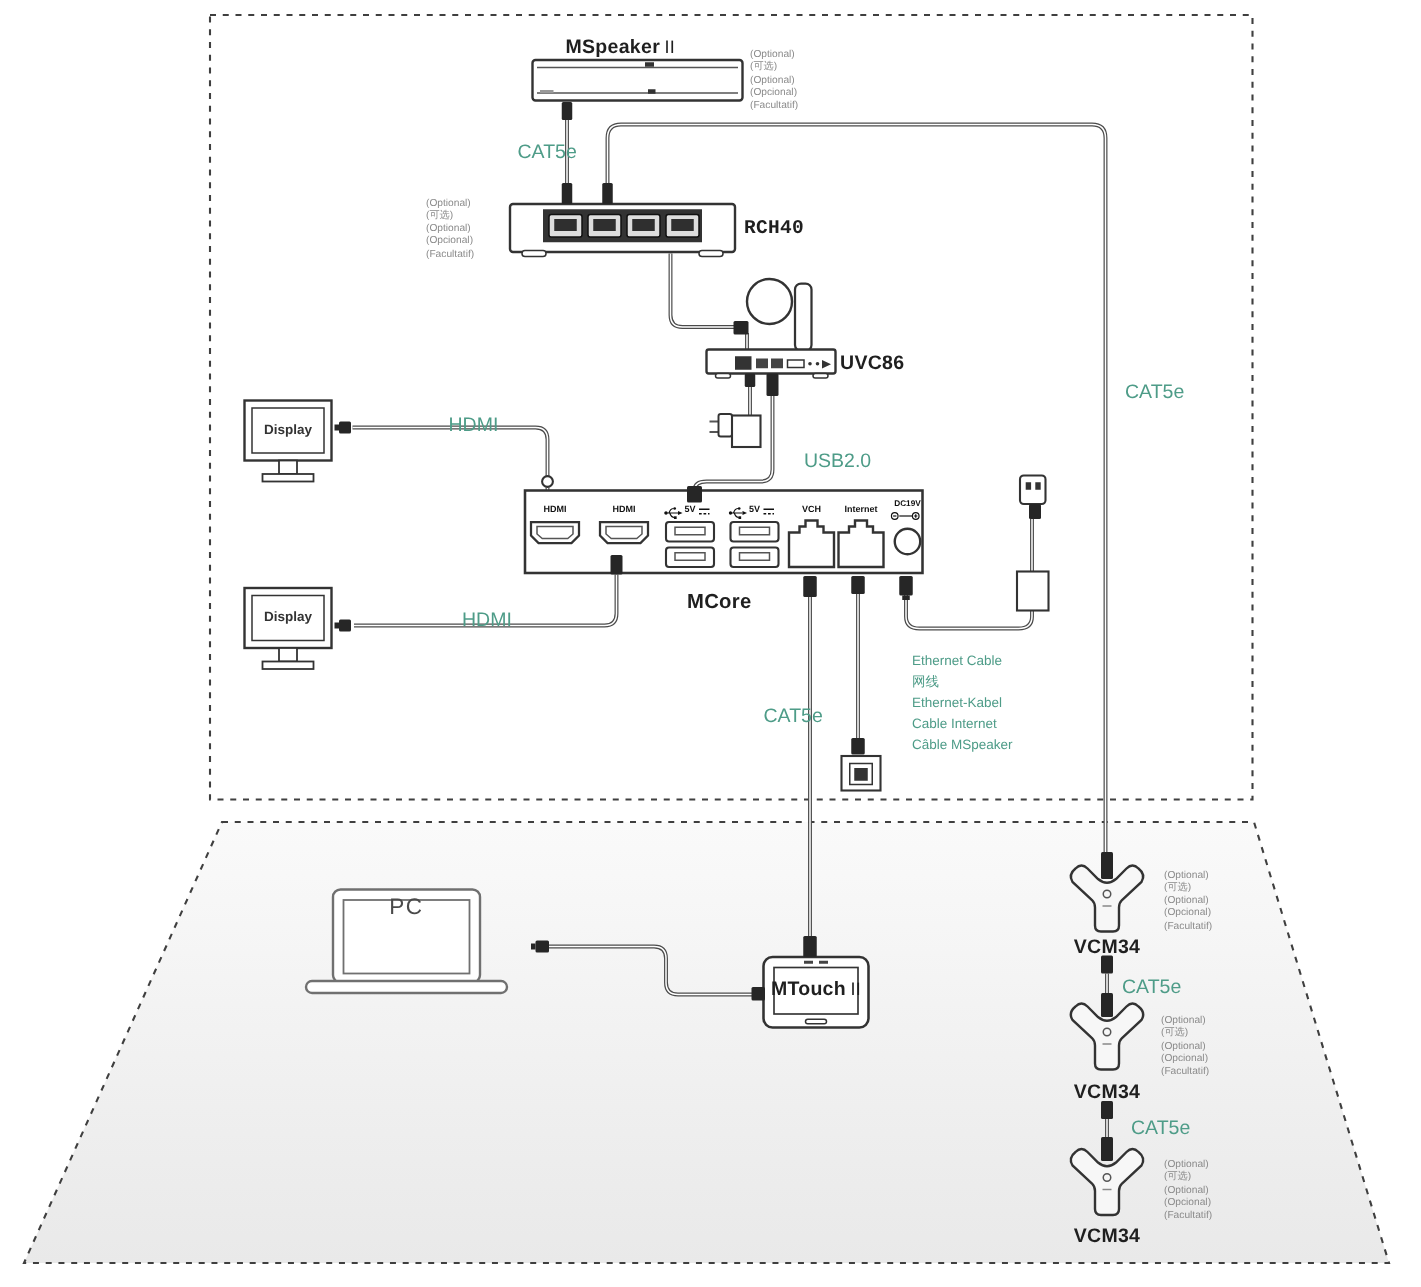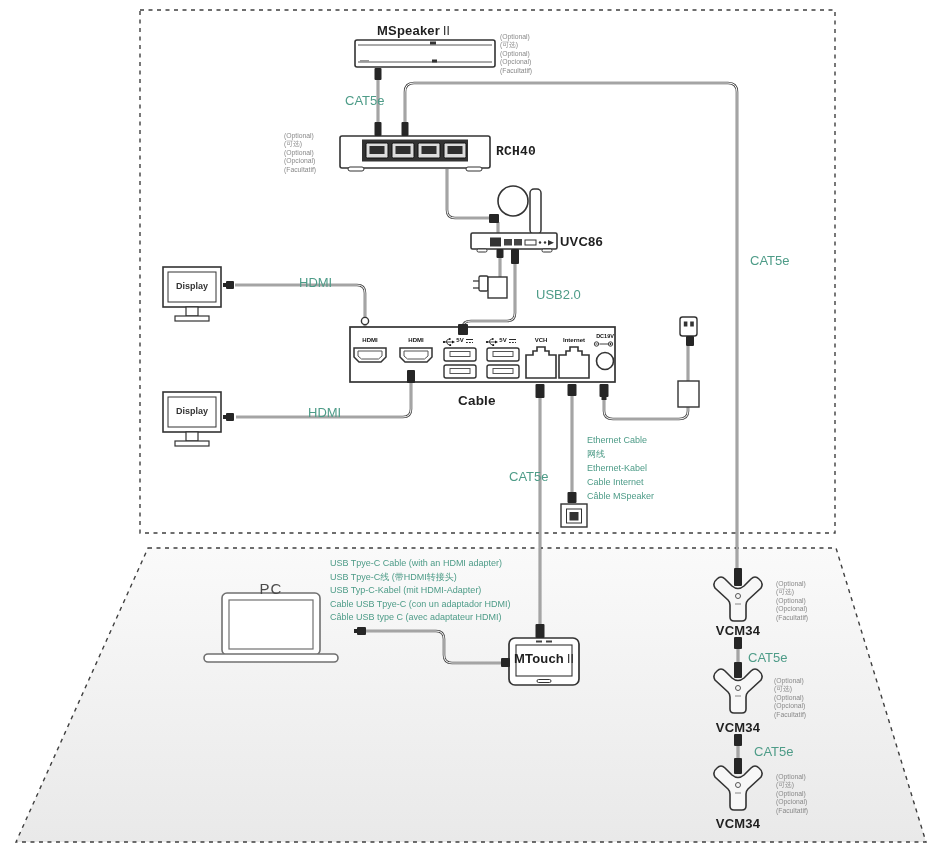"USB2.0" div.lbl { top: 287px -> 299px }
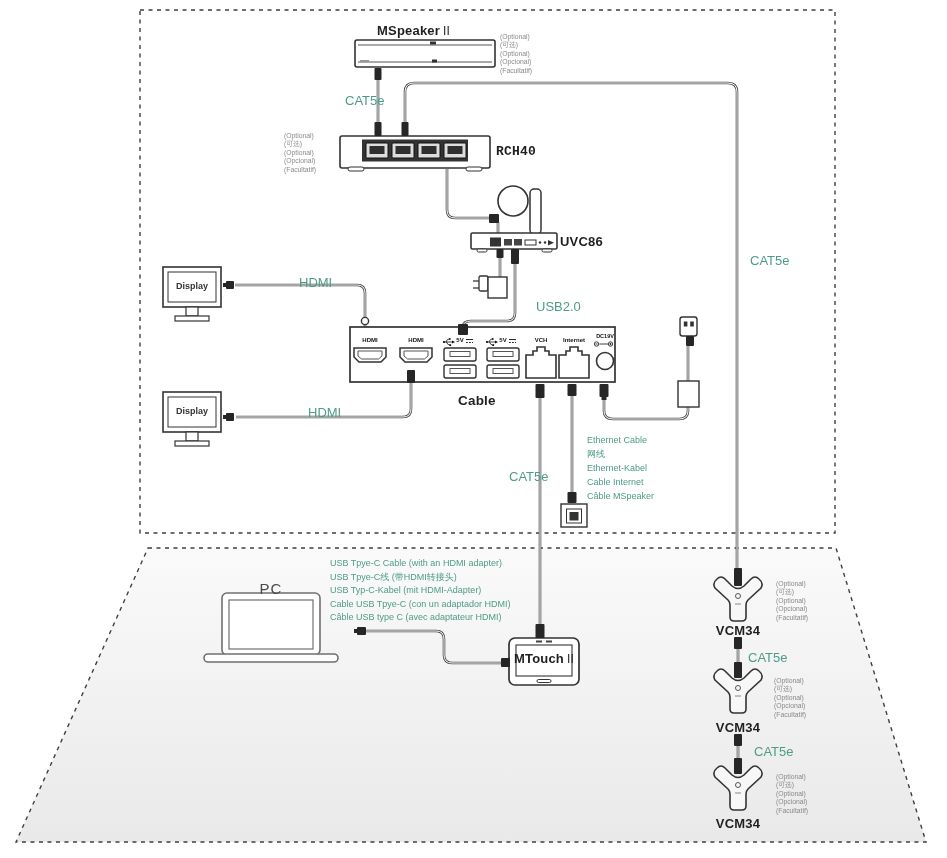"Cable" div.lbl { text: Cable -> MCore }
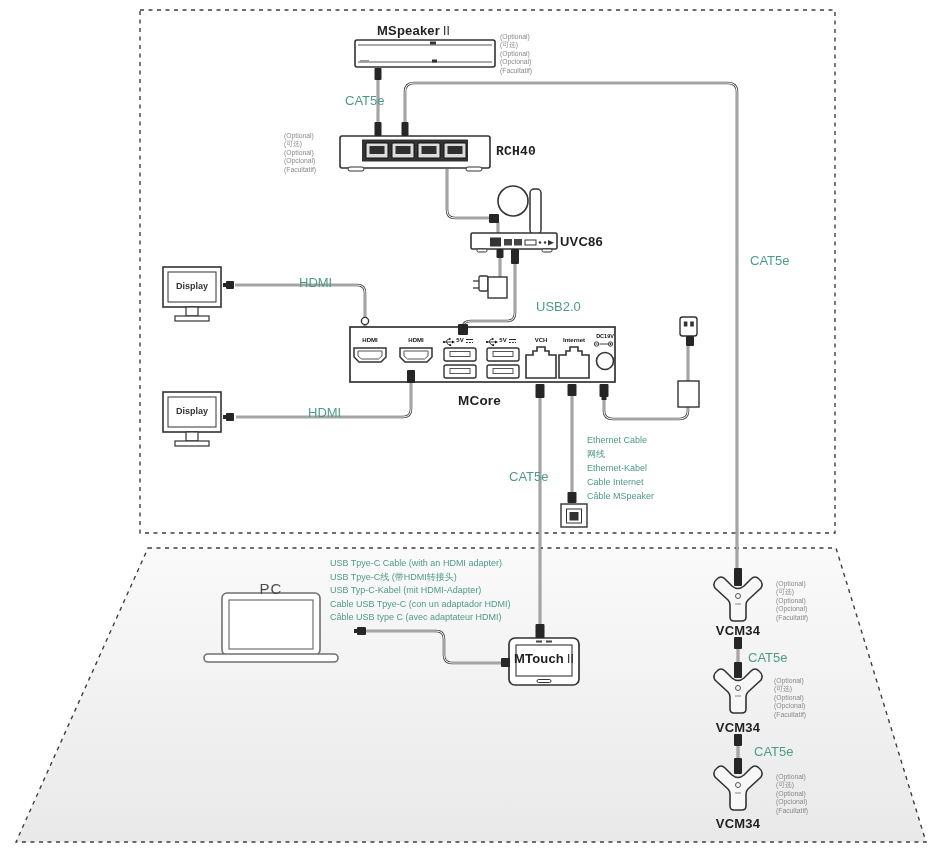"Ethernet Cable" .blk-eth span { margin-left: none -> 21px }
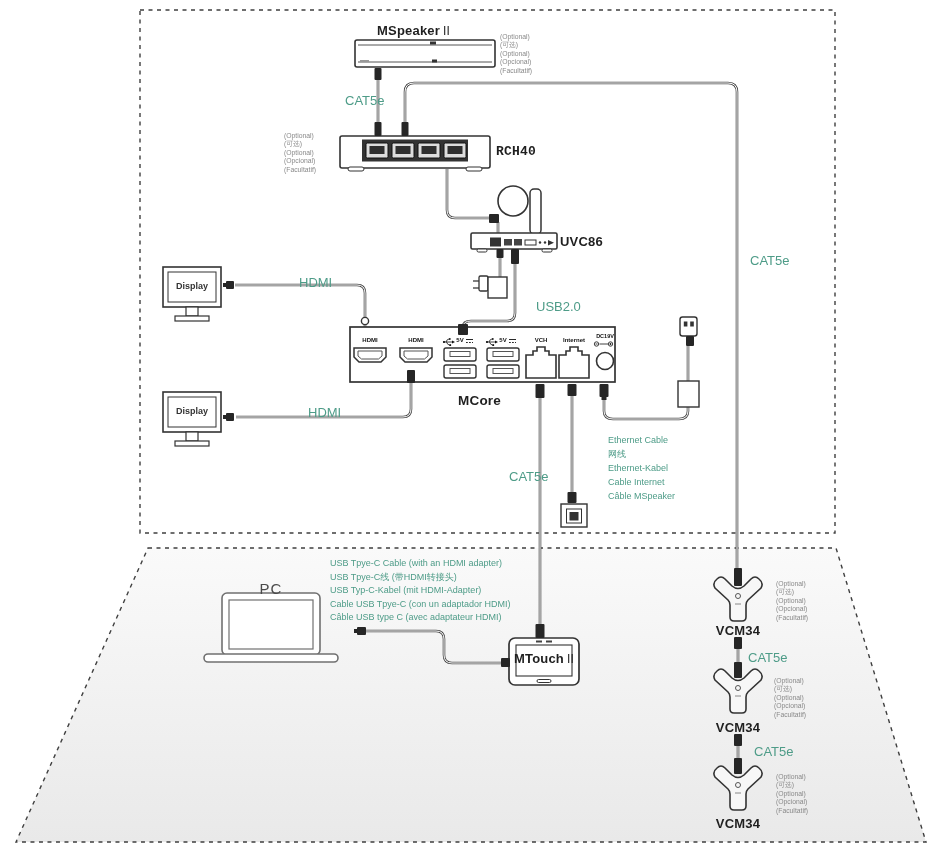"USB Tpye-C Cable (with an" div.lbl { html: <div> <span>USB Tpye-C Cable (with an HDMI adapter)</span> <span>USB Tpye-C线 (带HDMI转接头)</span> <span>USB Typ-C-Kabel (mit HDMI-Adapter)</span> <span>Cable USB Tpye-C (con un adaptador HDMI)</span> <span>Câble USB type C (avec adaptateur HDMI)</span> </div> -> none }
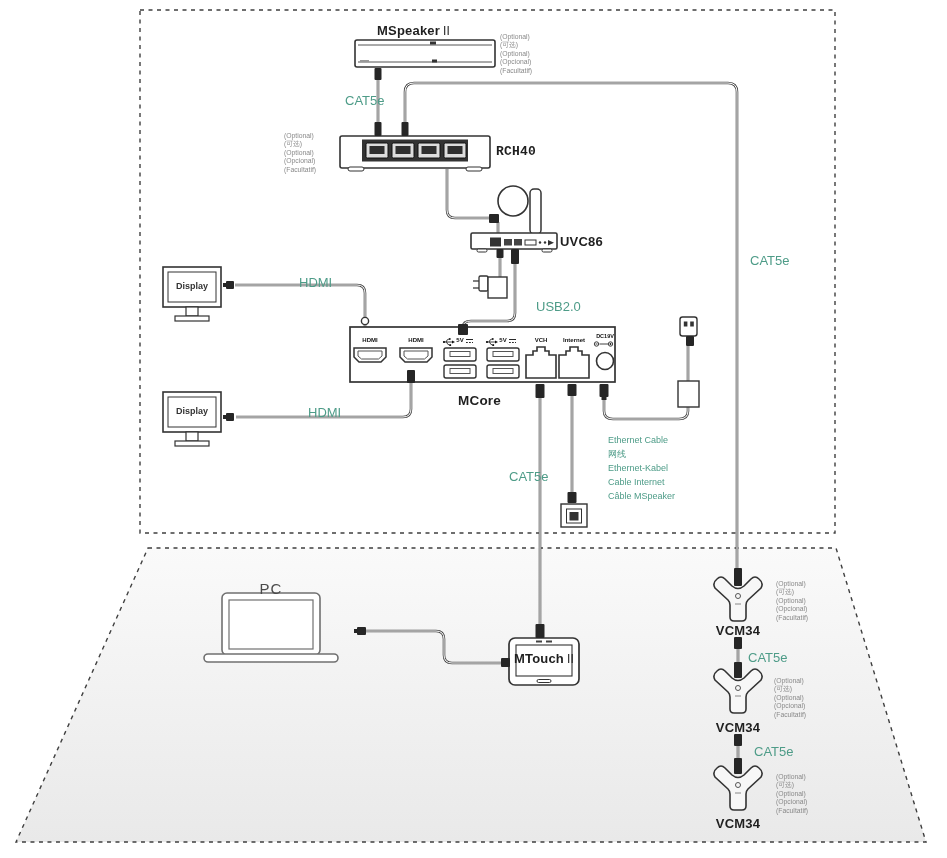"PC" div.lbl { top: 580px -> 596px }
